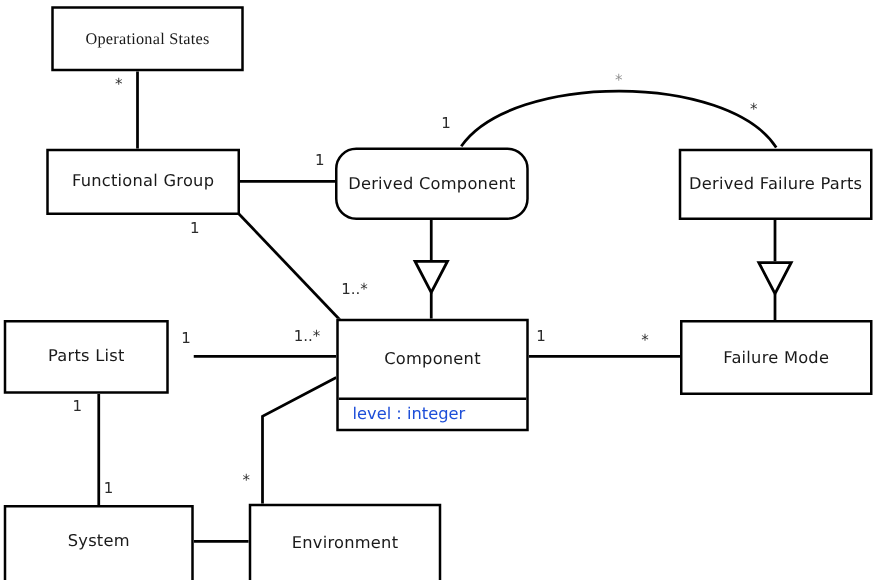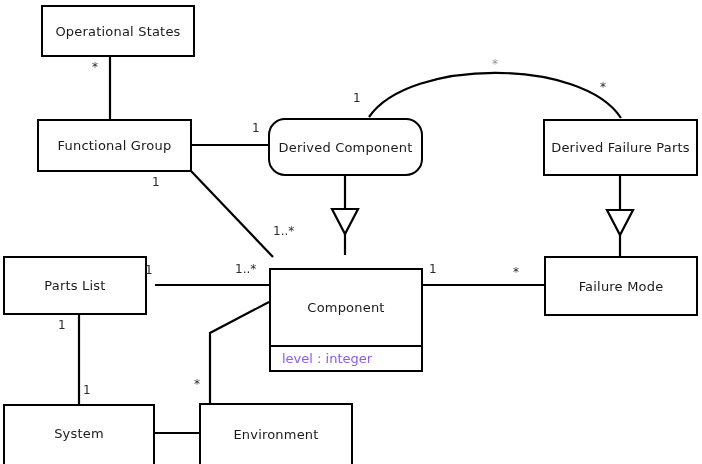"Operational States" div.uml-class { font-family: none -> Liberation Serif, serif }
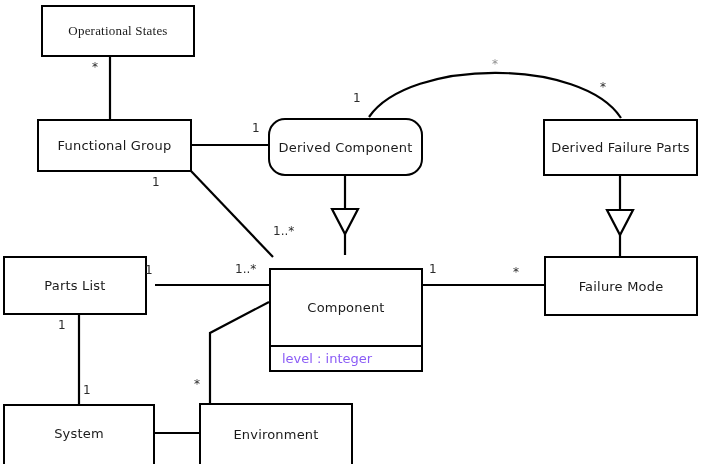"Parts List" div.uml-class { width: 144px -> 132px }
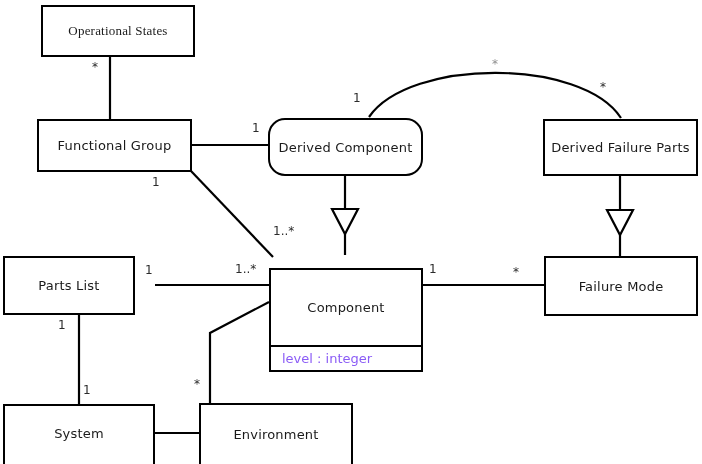"Component" div.uml-class { height: 104px -> 90px; top: 268px -> 255px }
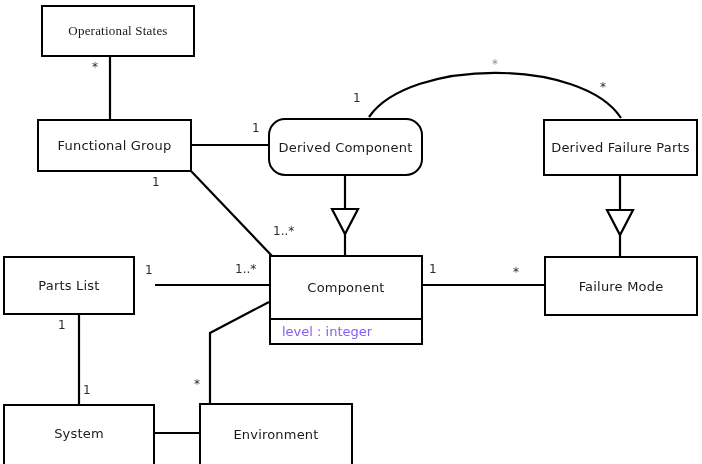"level : integer" .uml-attrs { color: #8b5cf6 -> #1d4ed8 }
